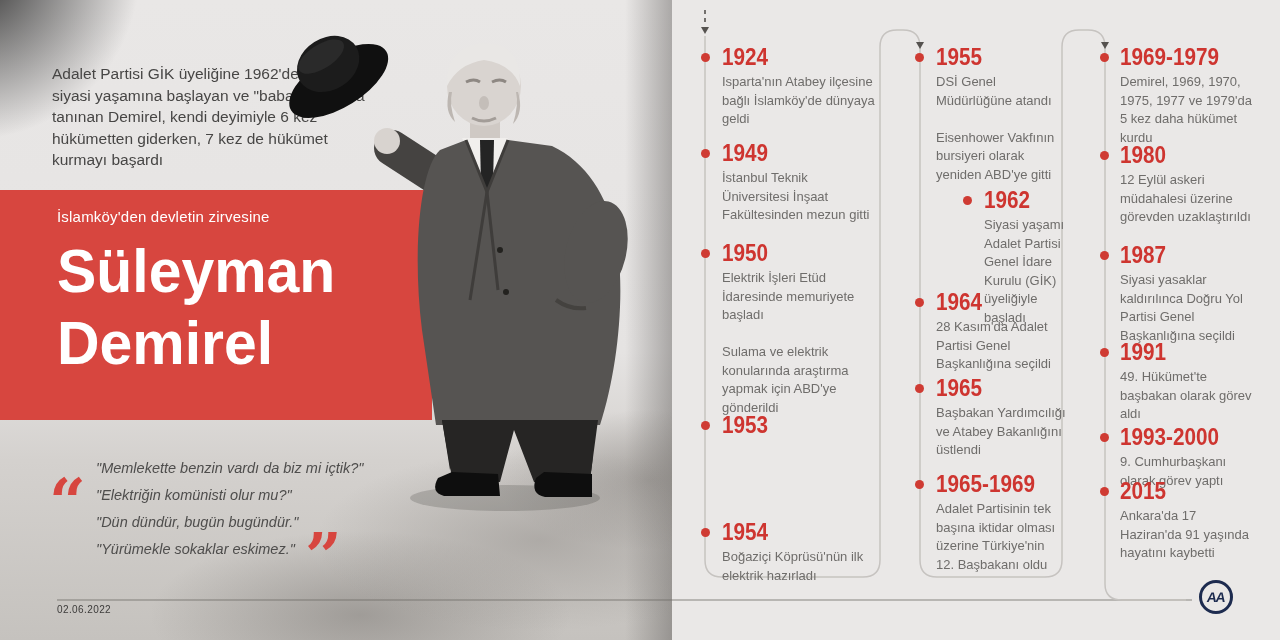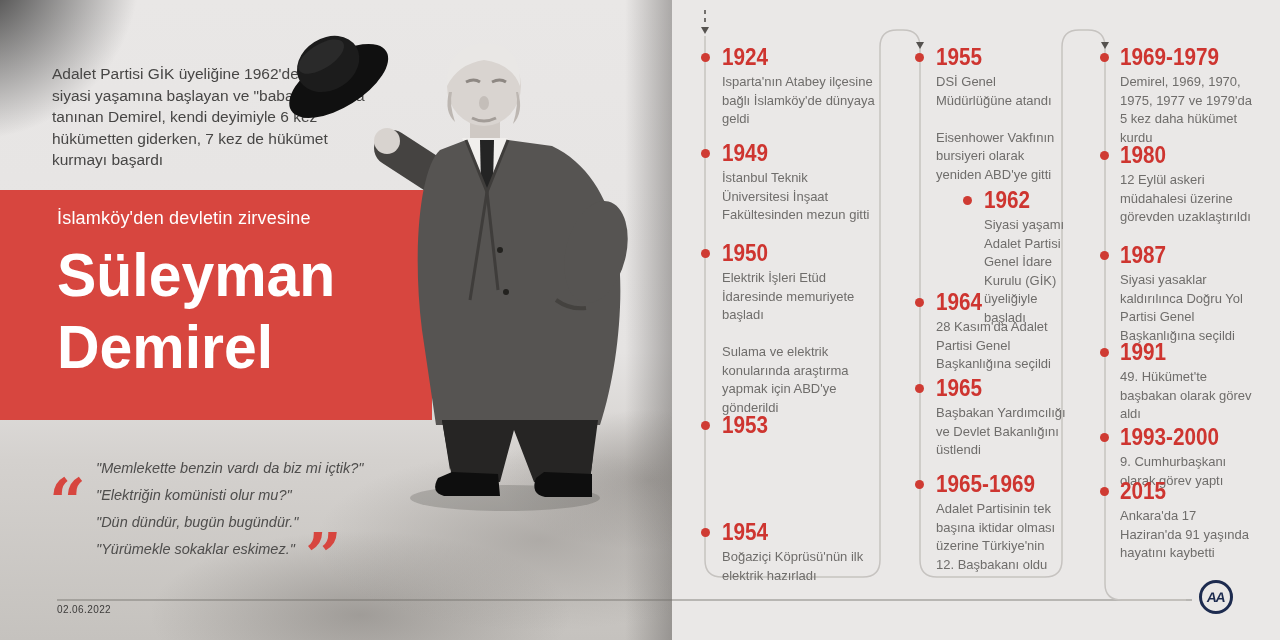"İslamköy'den devletin zirvesine" .banner .kicker { font-size: 18px -> 15px }
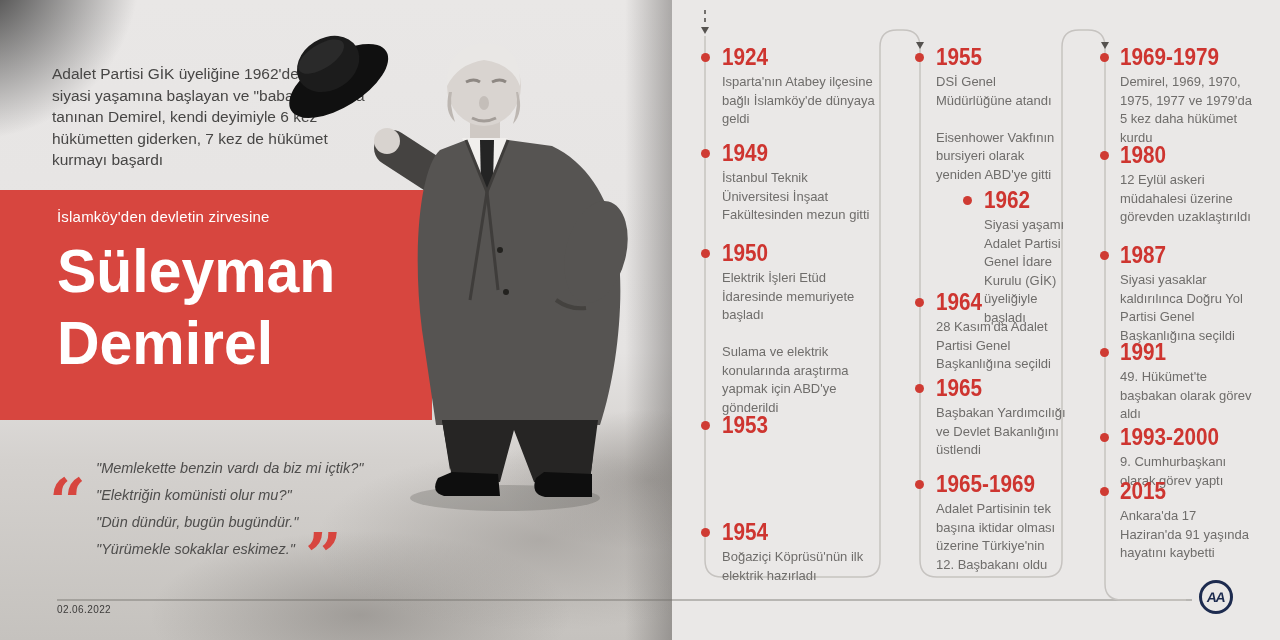"Başbakan Yardımcılığı ve Devlet" p { text: Devlet -> Atabey }
